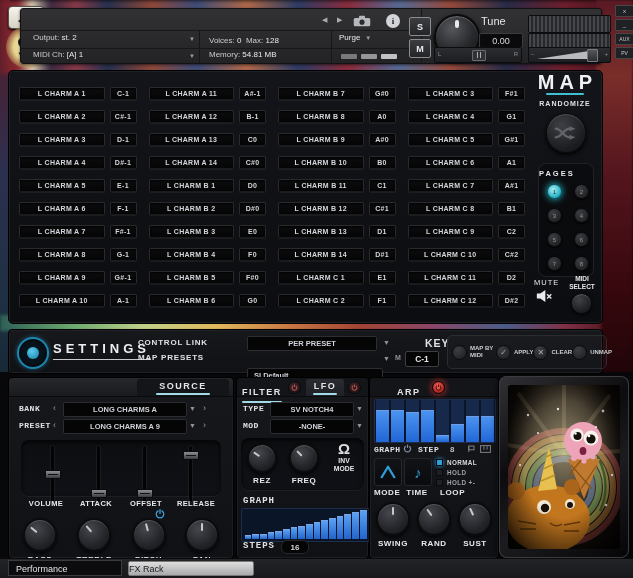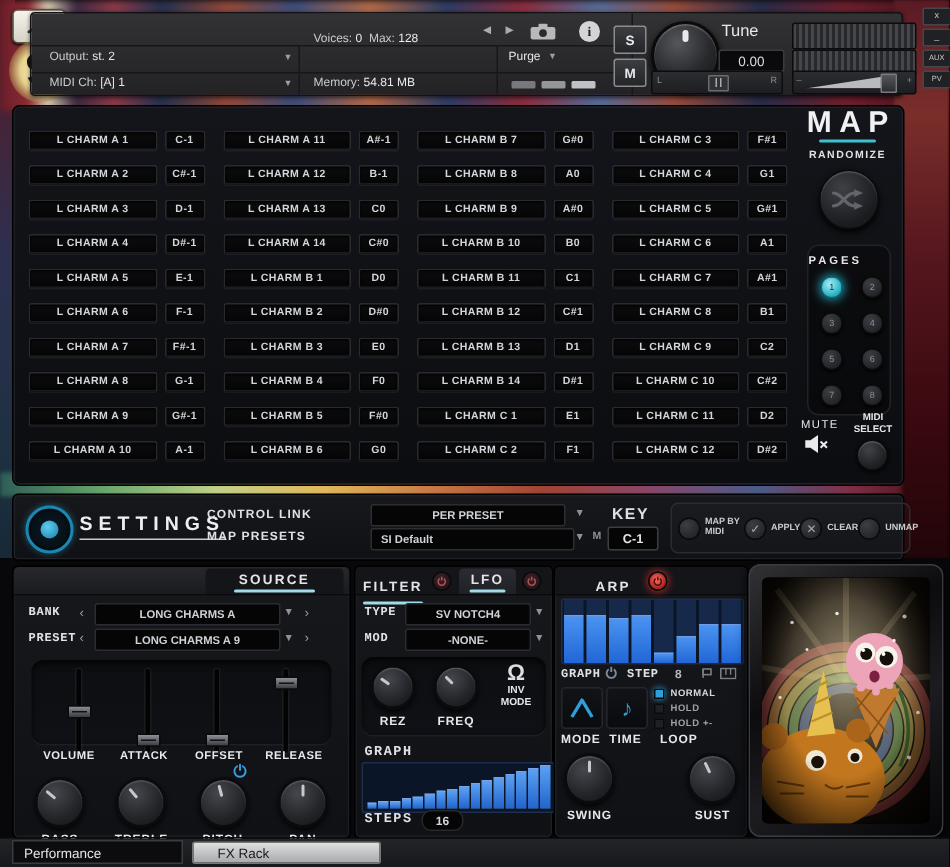"Voices:" div.cell { top: 12px -> 27px }
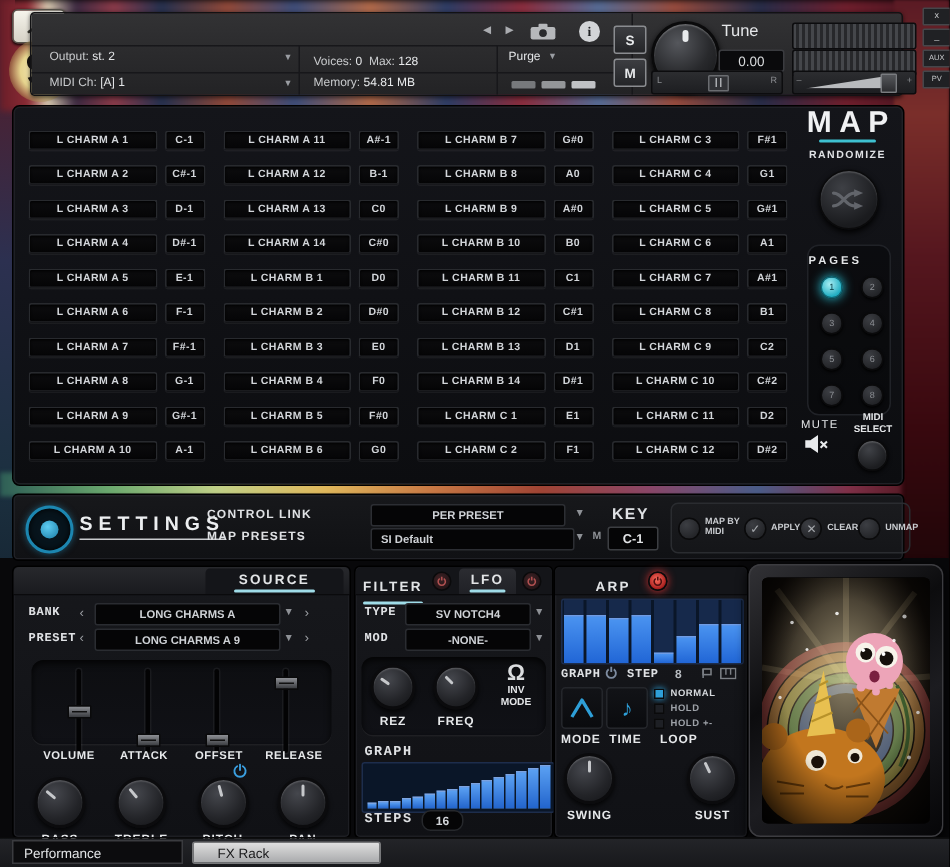"KEY" div.sb-label { left: 399px -> 416px }
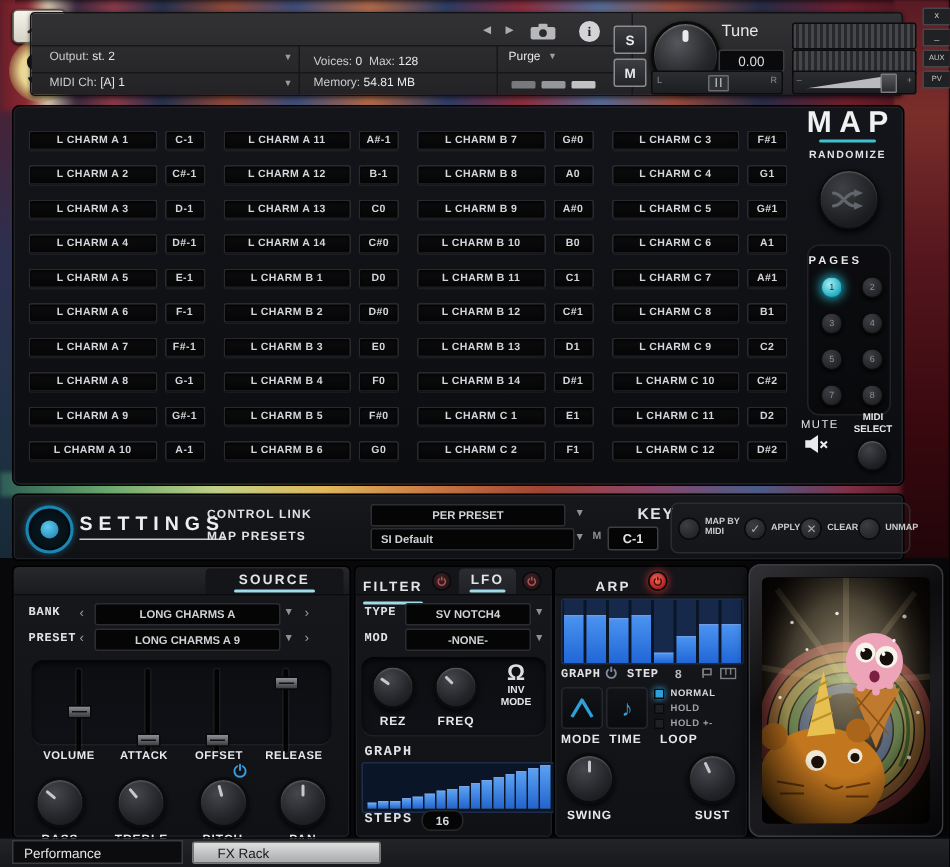"SI Default" div.sb-drop { top: 22px -> 38px }
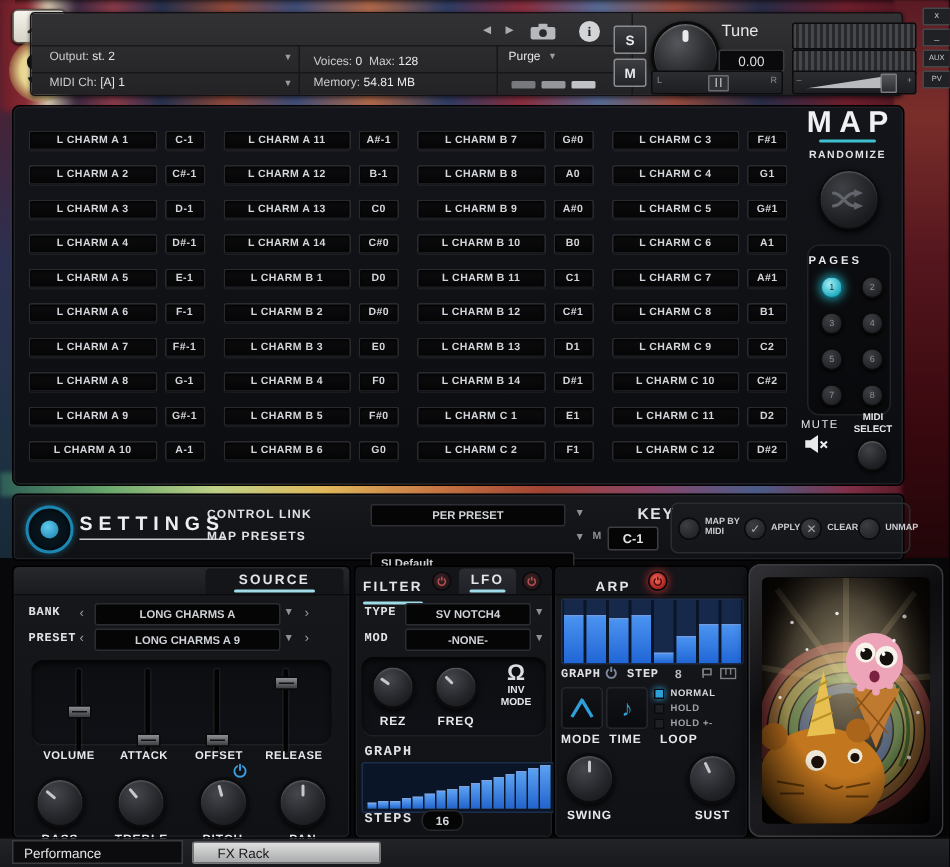"RAND" div.kwrap { html: none -> <div> <div> <div></div> </div> <div>RAND</div> </div> }
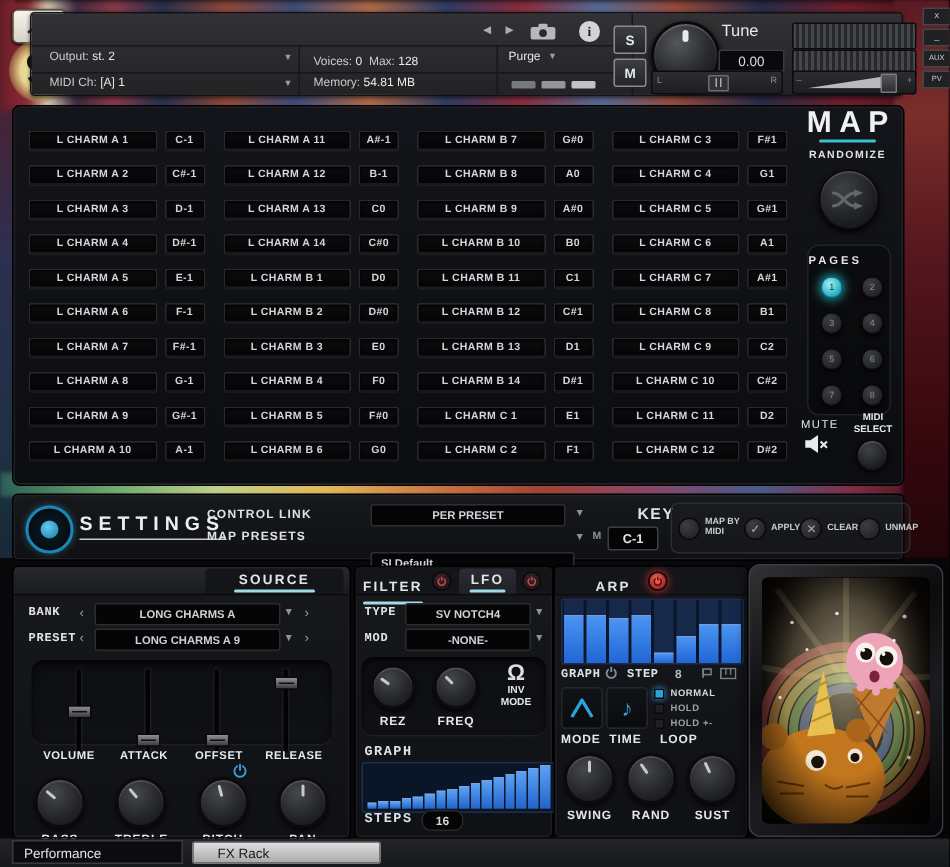"FX Rack" .fx-tab { padding-left: 16px -> 0 }
